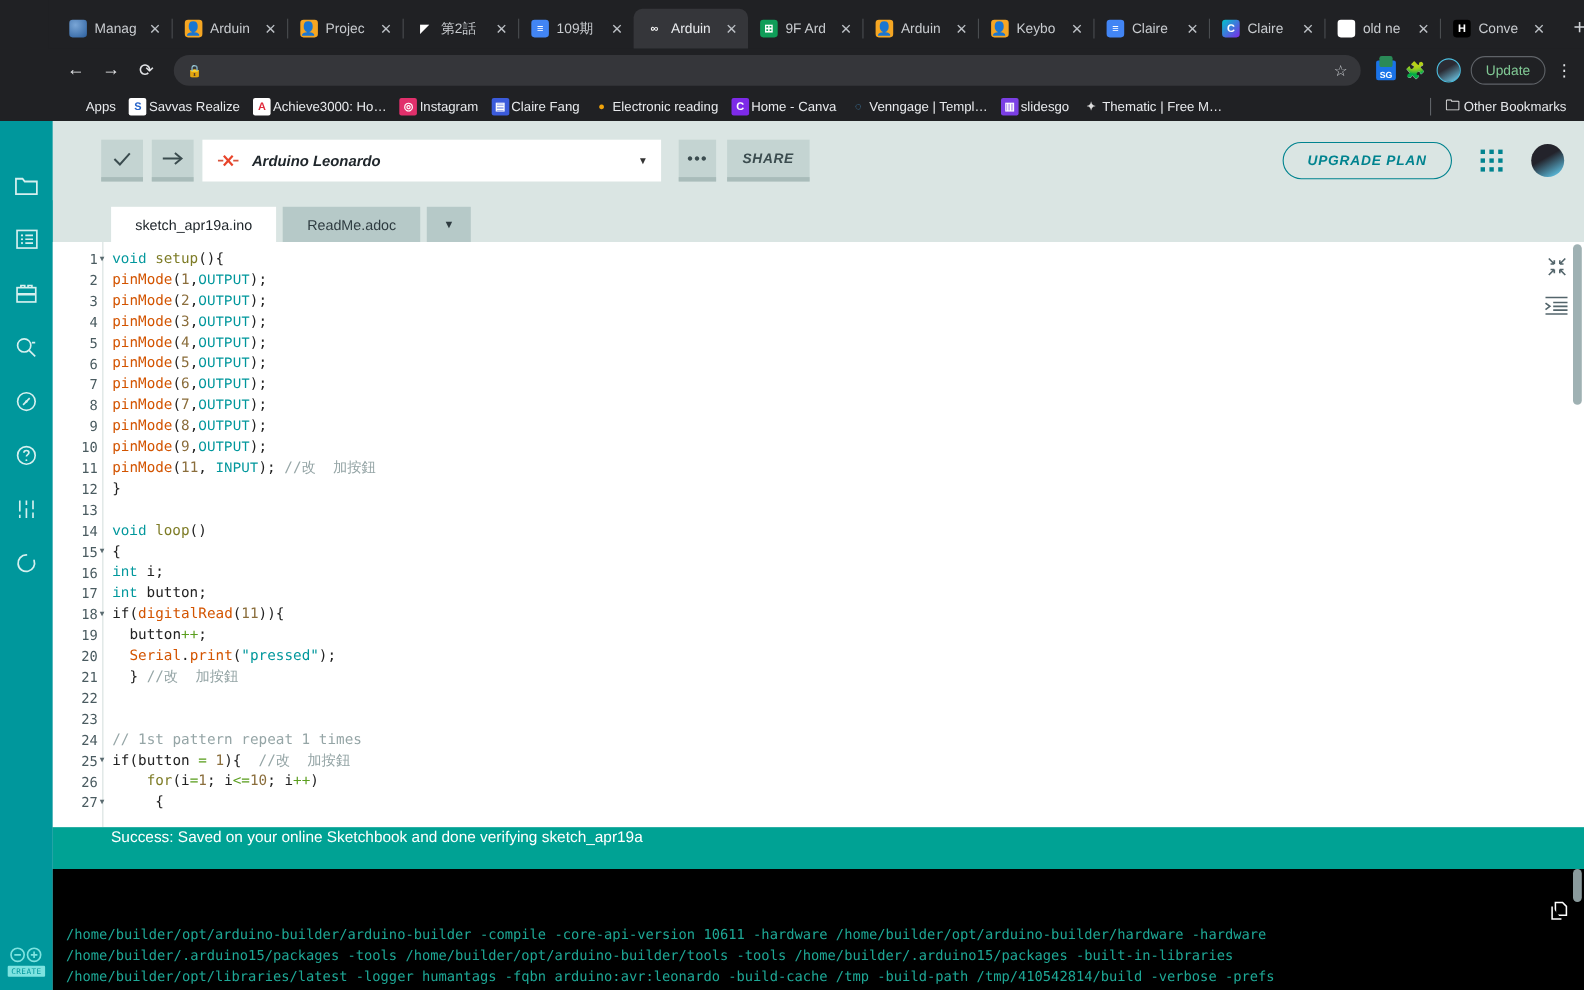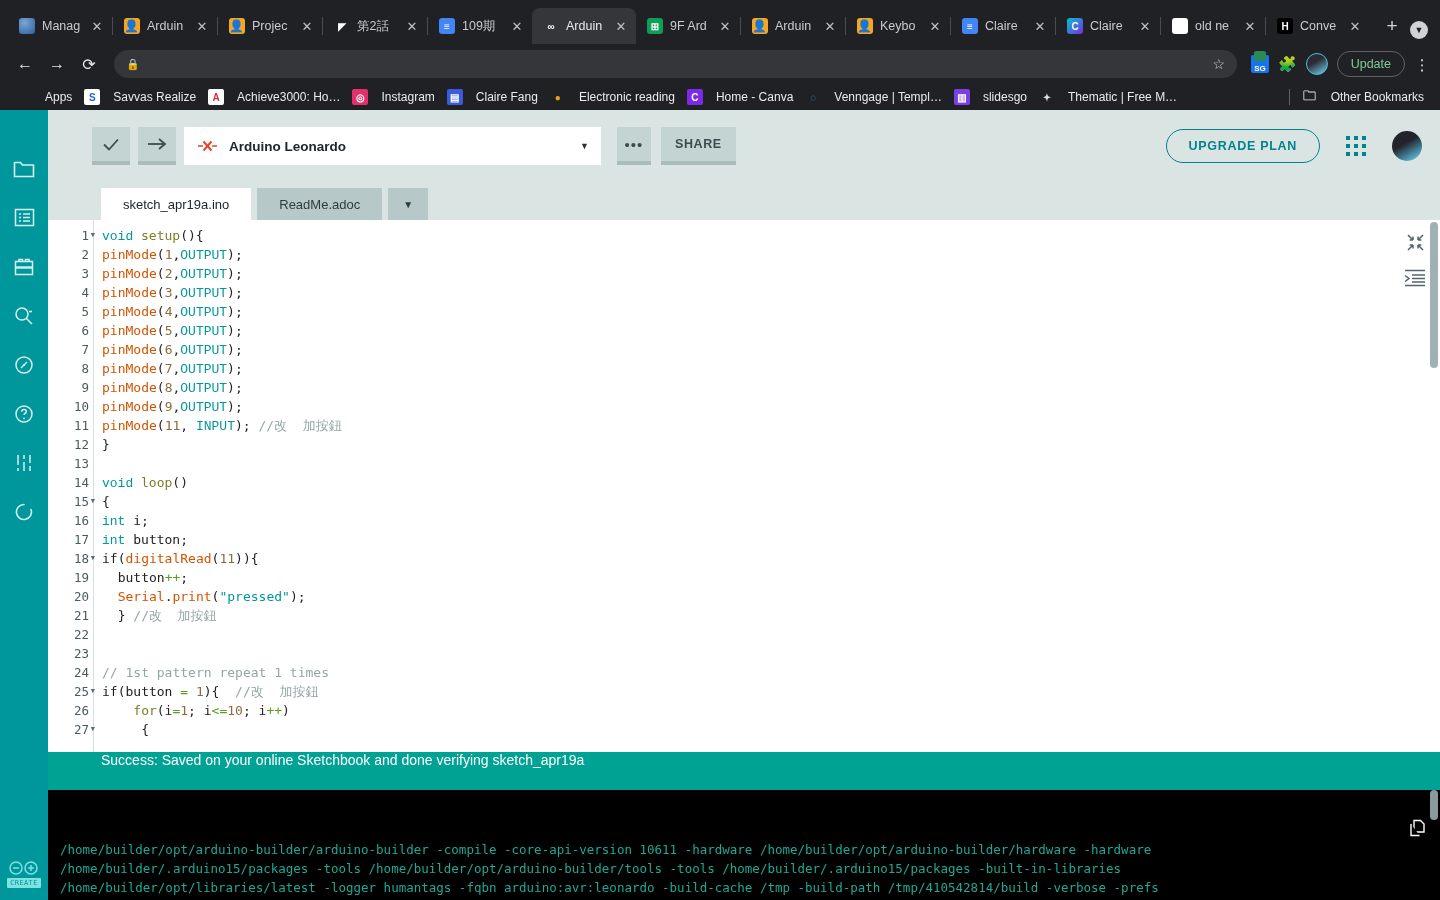"Manag" .browser { padding-left: none -> 44px }
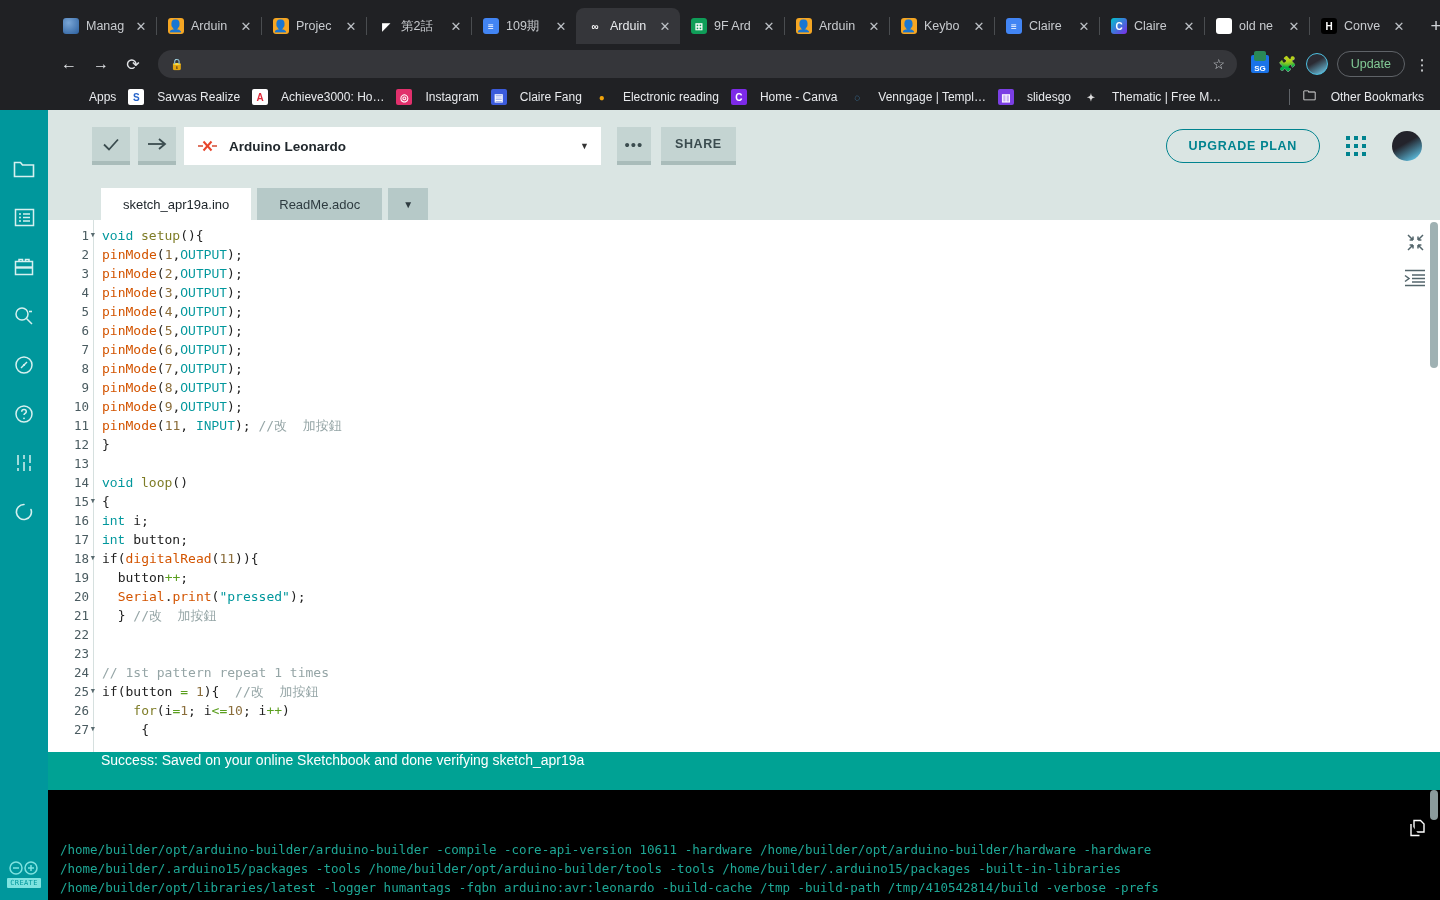"Apps" .bm { gap: 13px -> 2px }
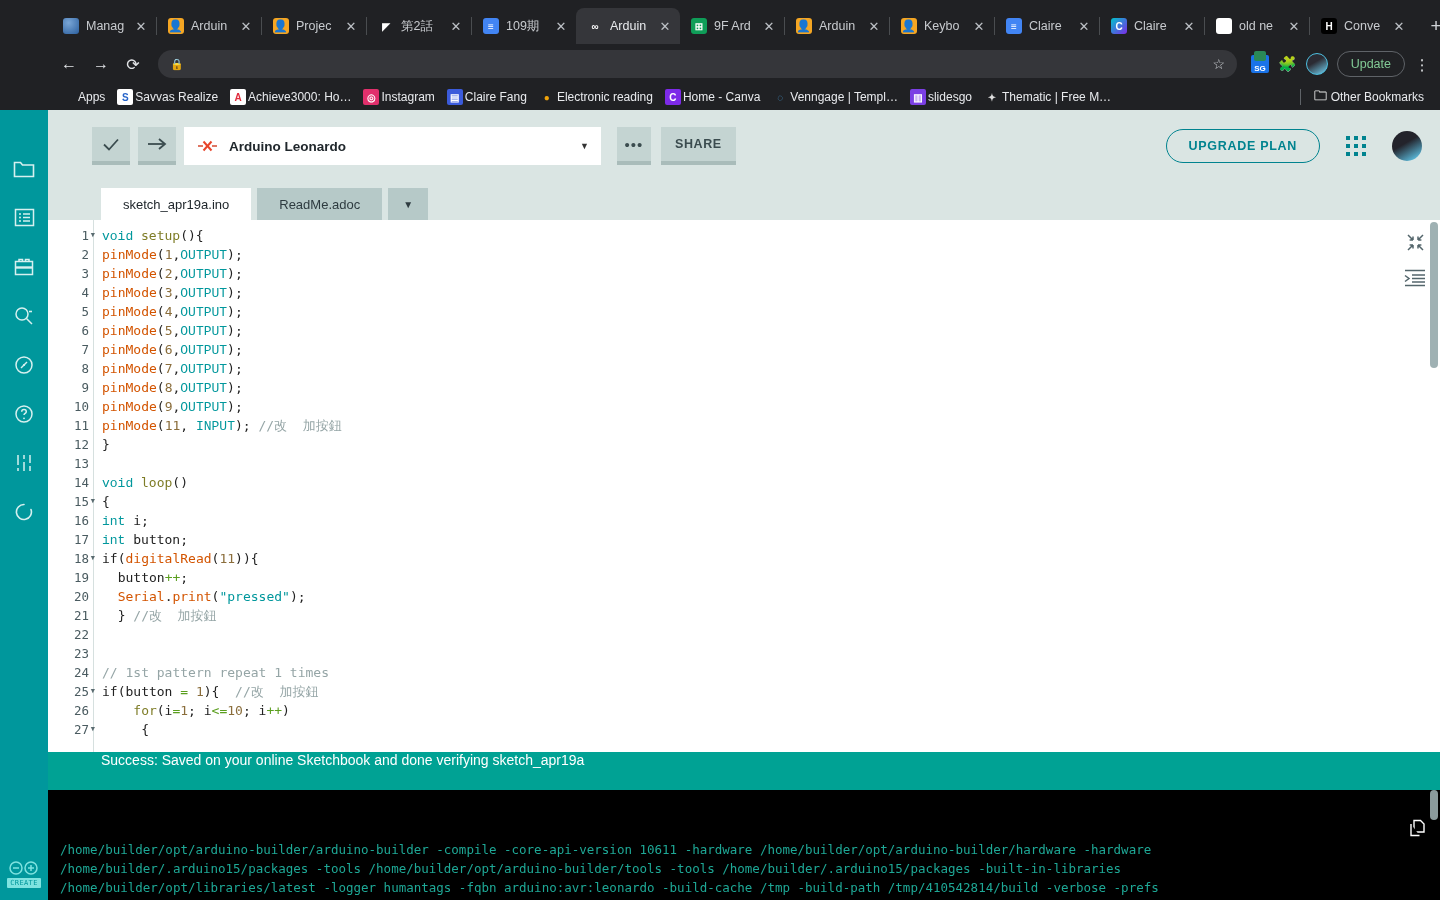"Arduino Leonardo" .toolbar { font-style: none -> italic }
